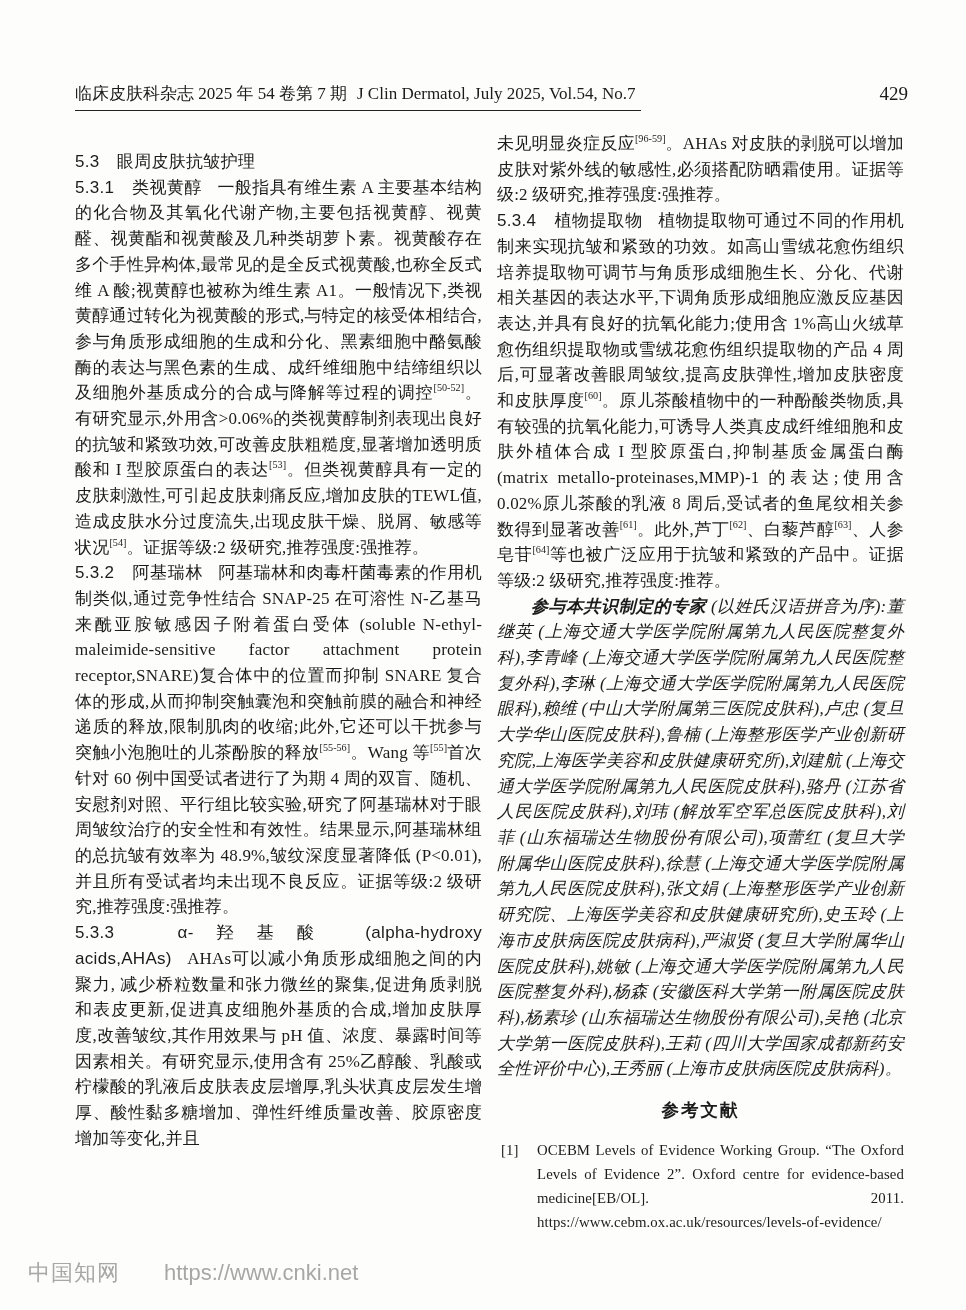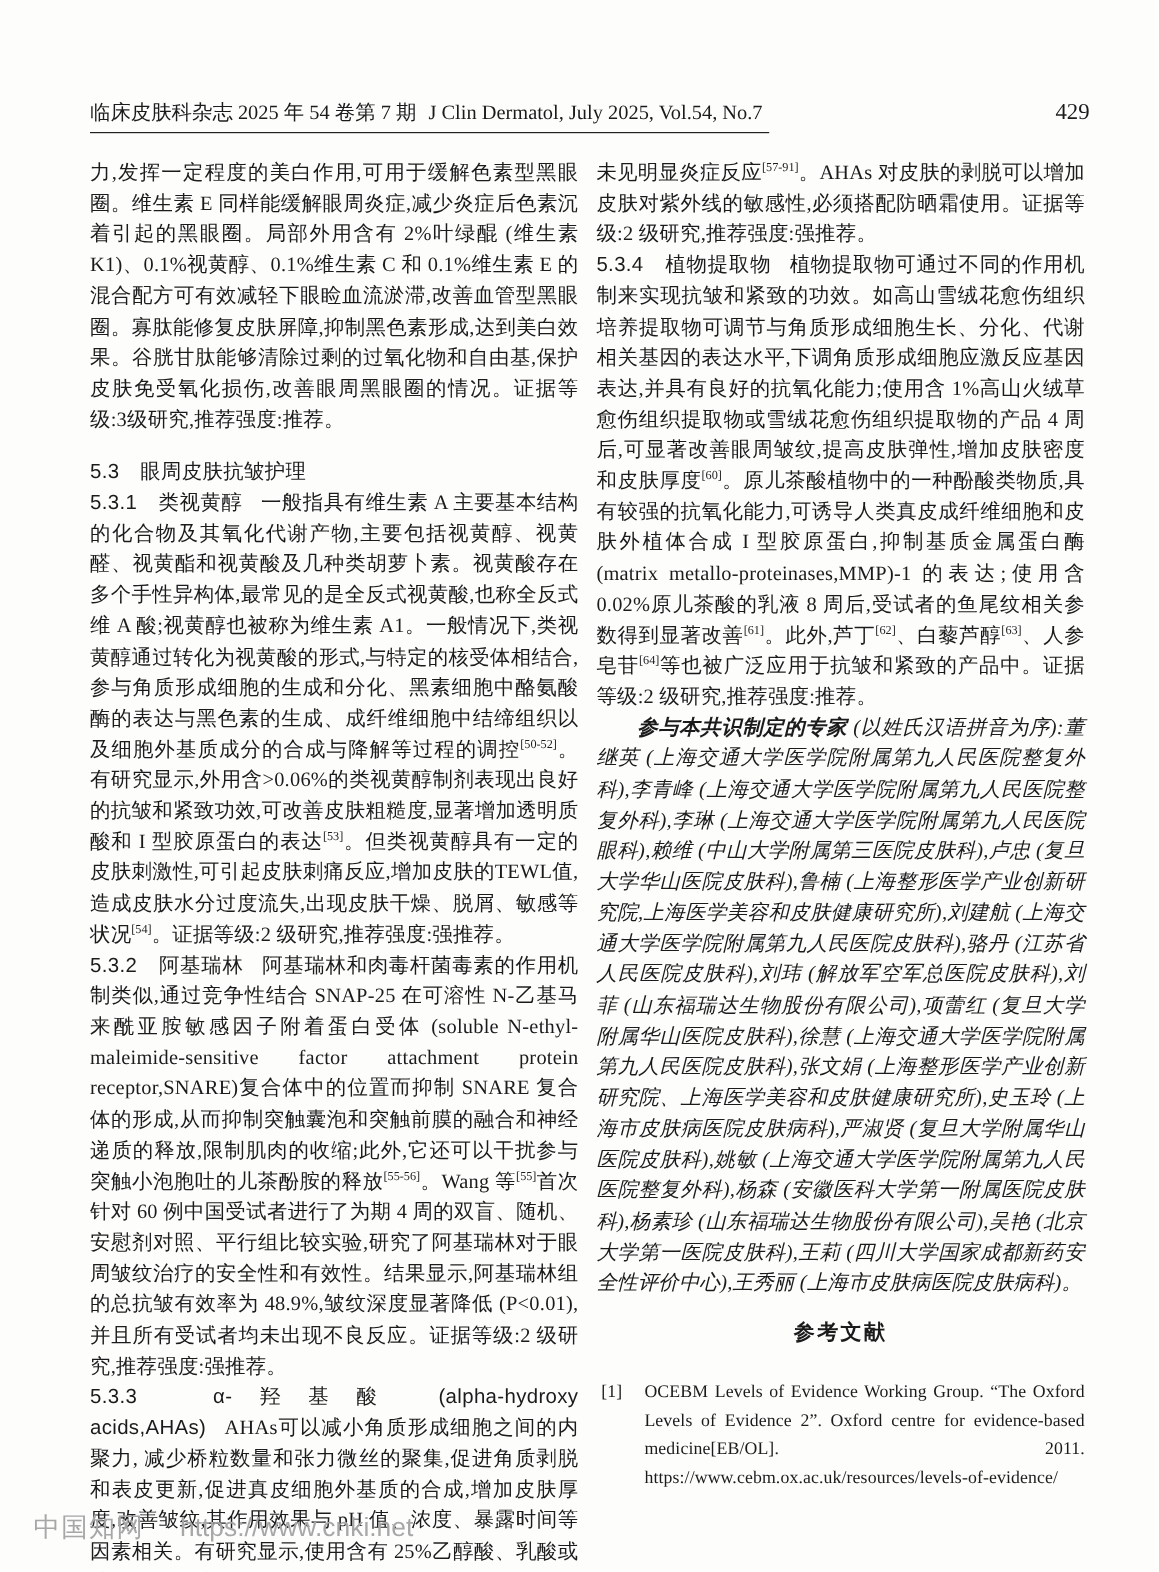"力,发挥一定程度的美白作用,可用于缓解色素型黑眼圈。维生素 E" p.para { html: <p> <span>力,发挥一定程度的美白作用,可用于缓解色素型黑眼圈。维生素 E 同样能缓解眼周炎症,减少炎症后色素沉着引起的黑眼圈。局部外用含有 2%叶绿醌 (维生素K1)、0.1%视黄醇、0.1%维生素 C 和 0.1%维生素 E 的混合配方可有效减轻下眼睑血流淤滞,改善血管型黑眼圈。寡肽能修复皮肤屏障,抑制黑色素形成,达到美白效果。谷胱甘肽能够清除过剩的过氧化物和自由基,保护皮肤免受氧化损伤,改善眼周黑眼圈的情况。证据等级:3级研究,推荐强度:推荐。</span> </p> -> none }
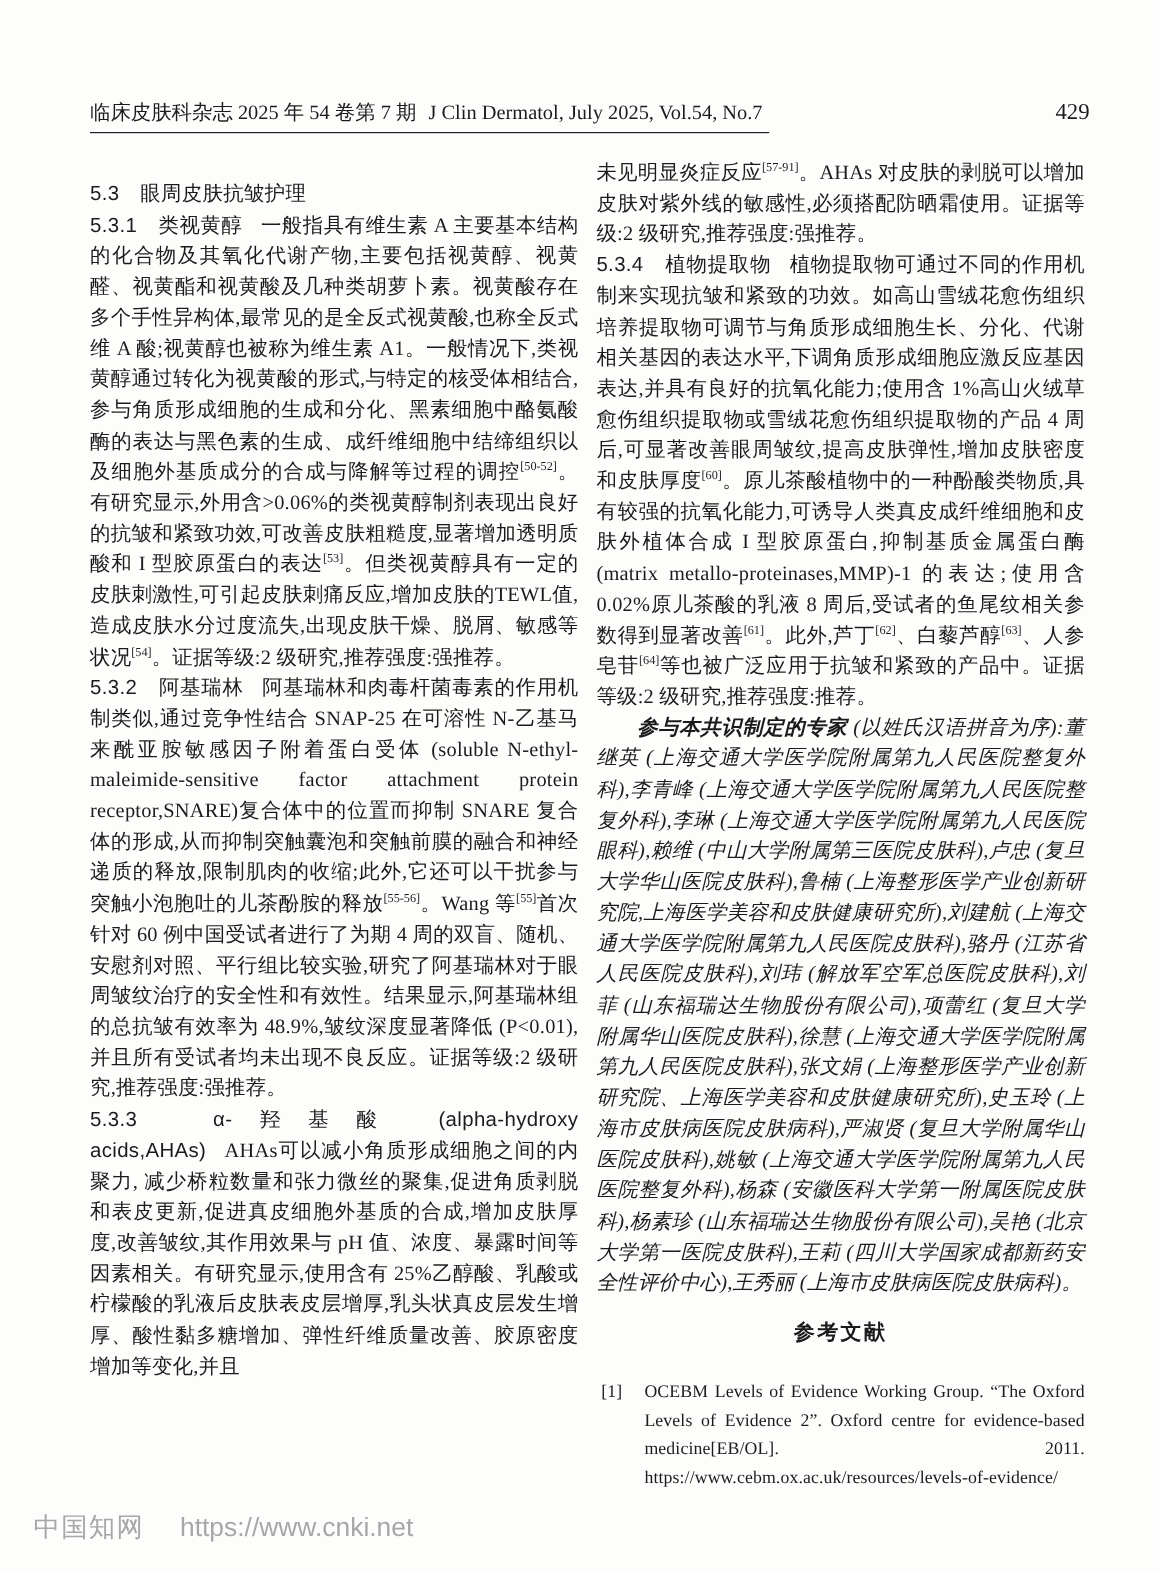"[57-91]" sup.ref { text: 57-91 -> 96-59 }
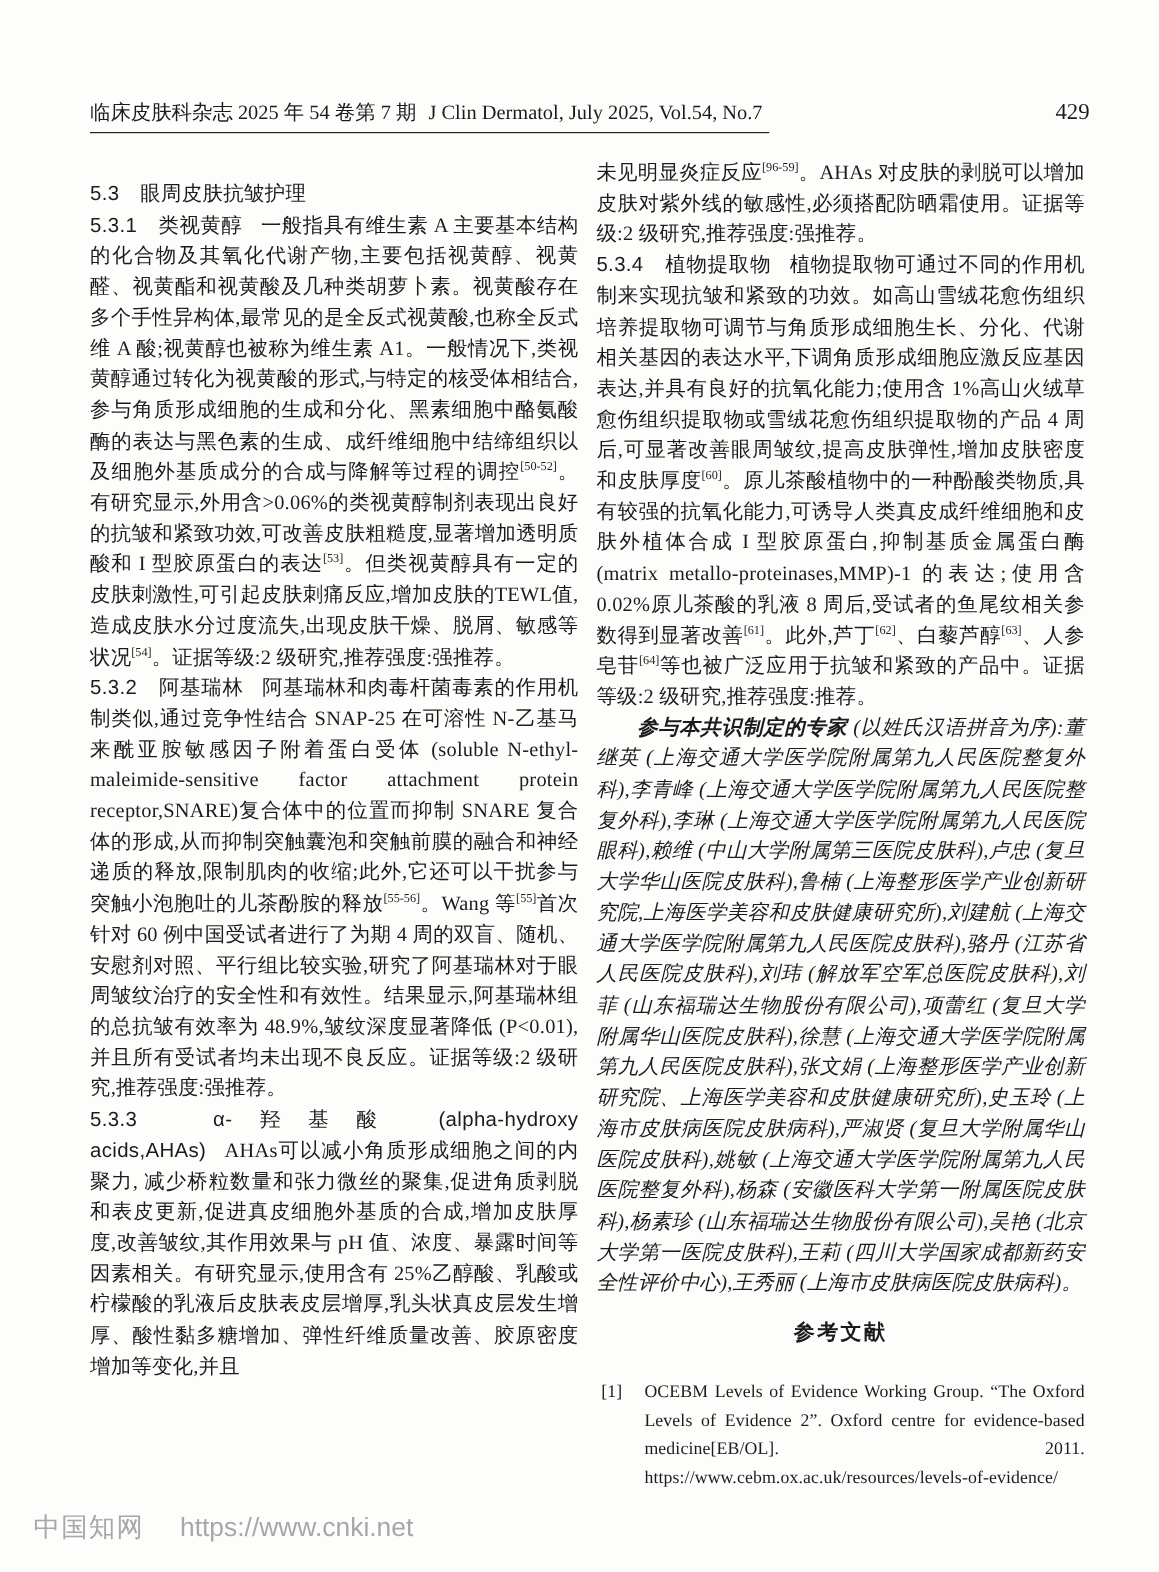"参考文献" .refs-heading { margin-bottom: 24px -> 14px }
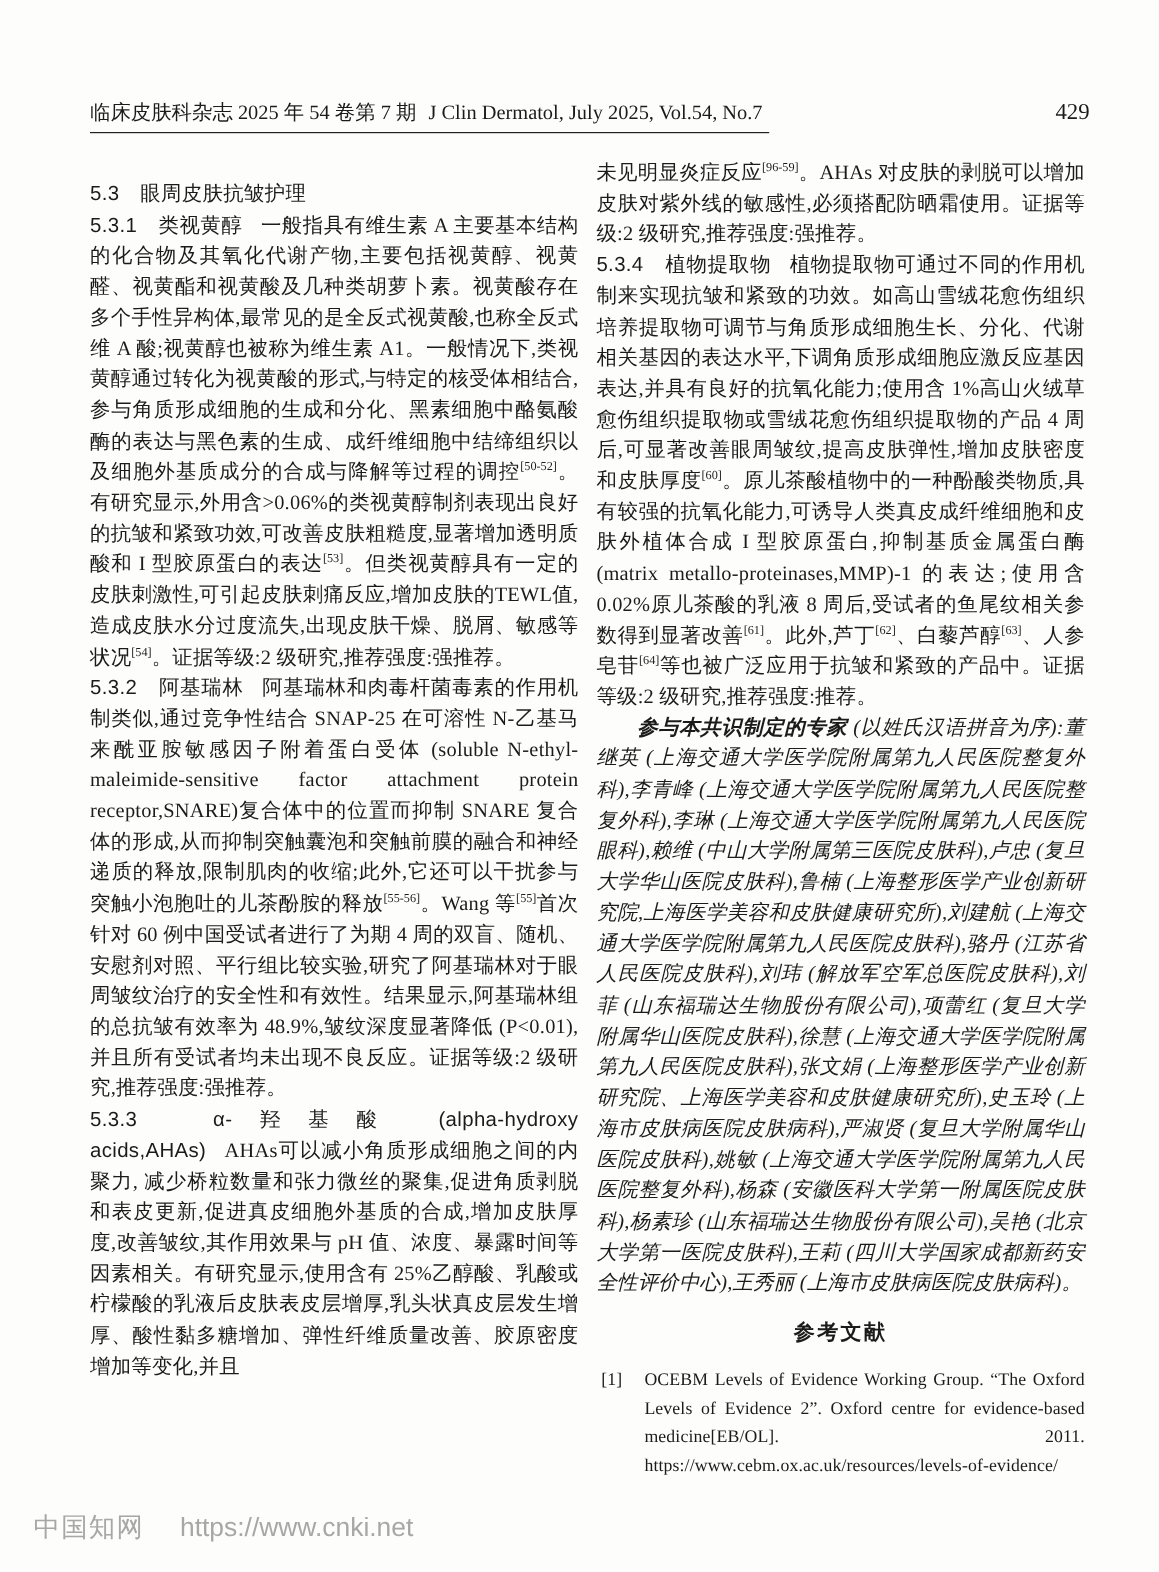"中国知网" .watermark .wm-brand { margin-right: 30px -> 44px }
